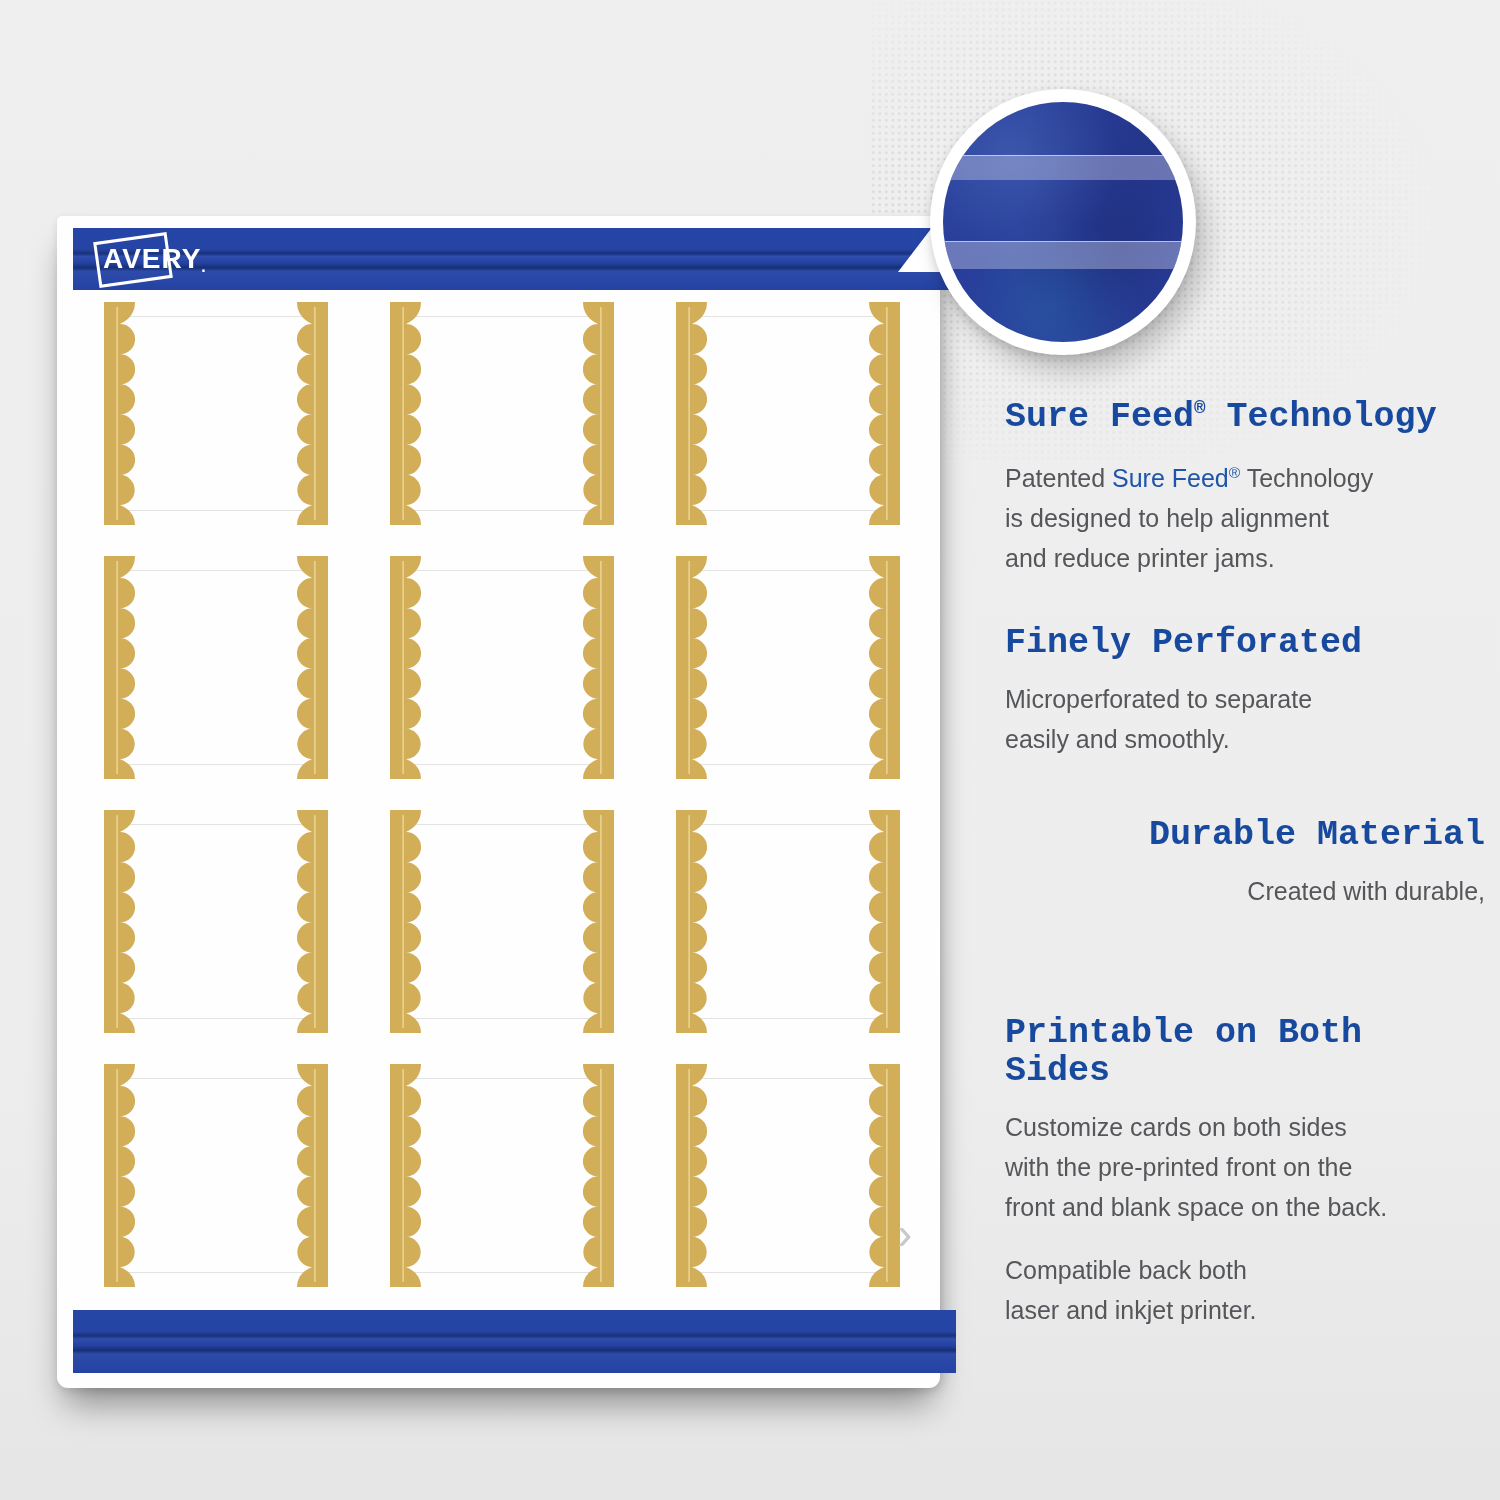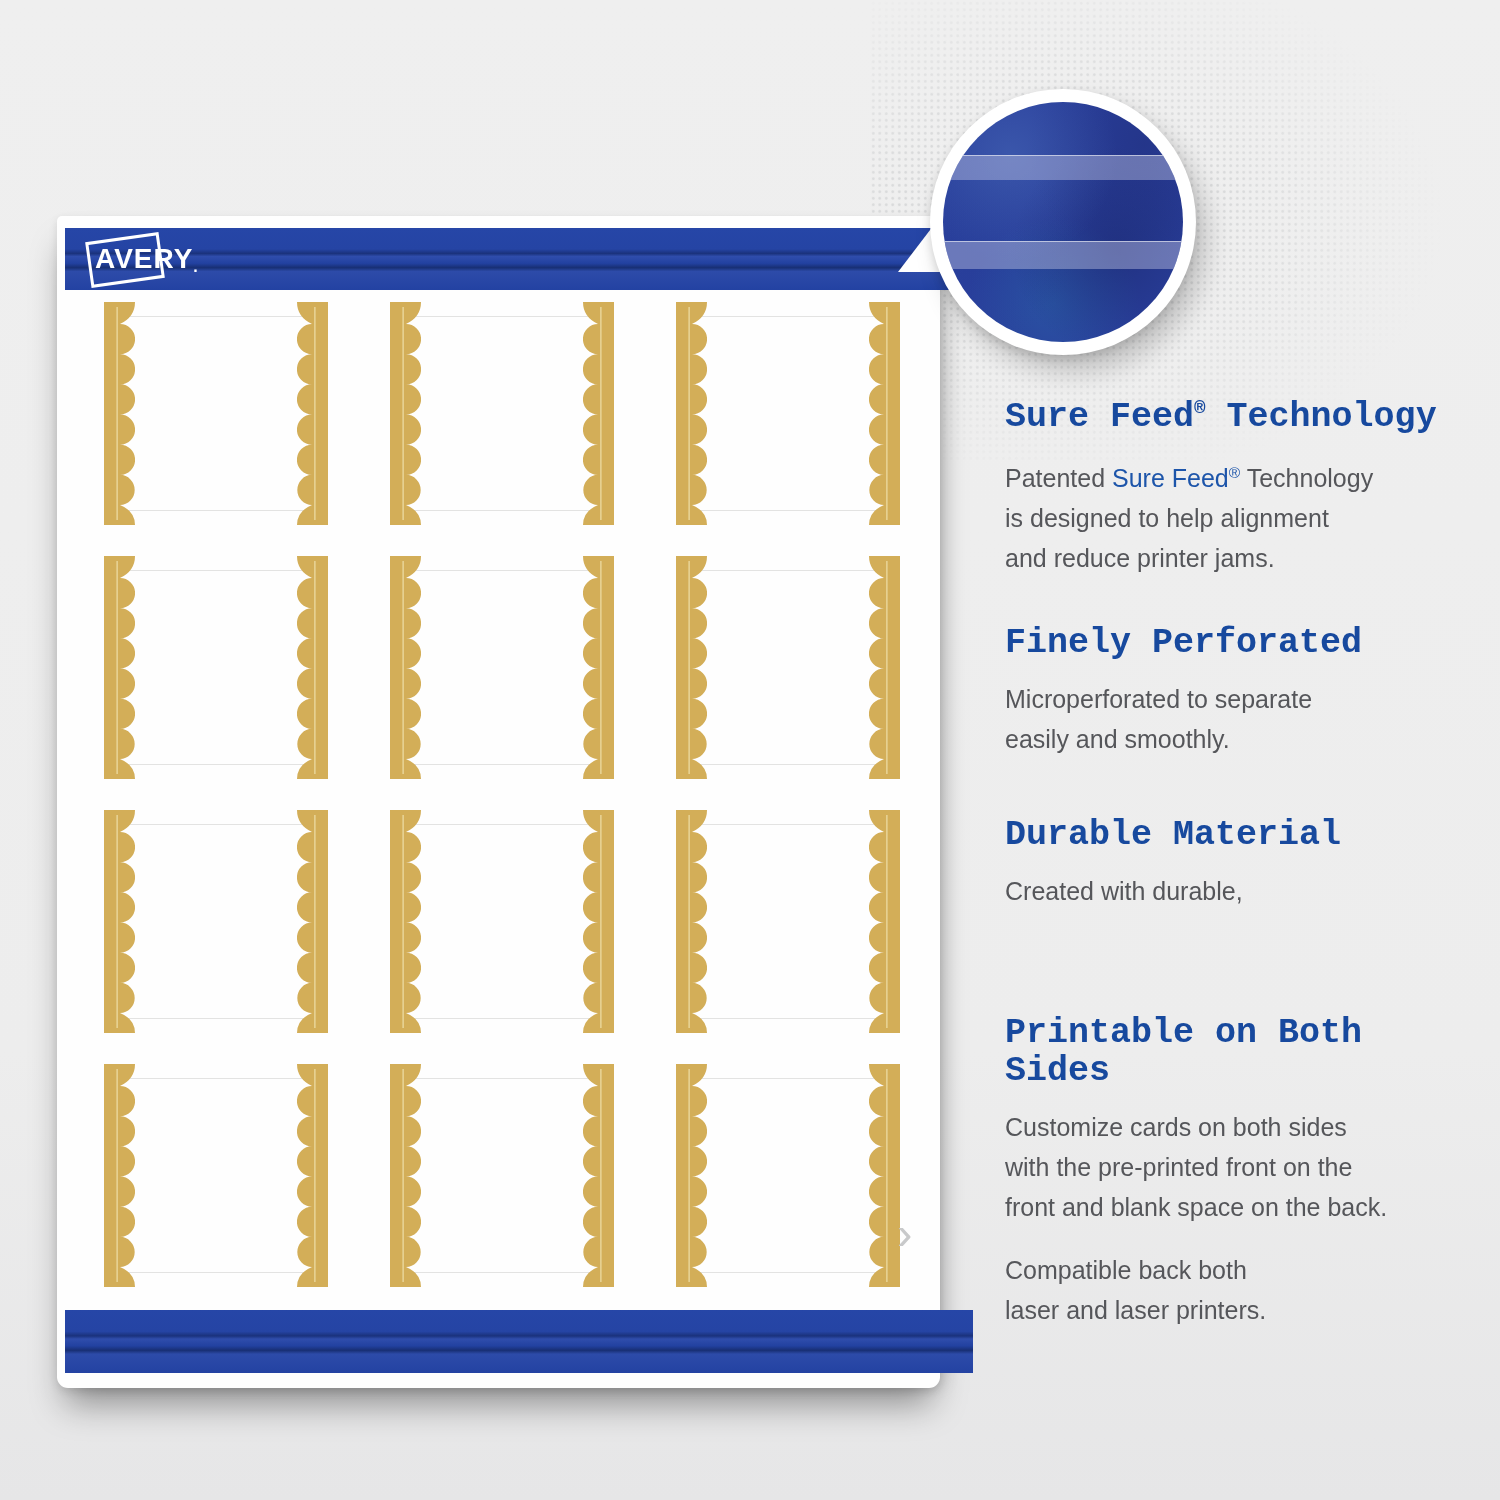"AVERY" .band { left: 8px -> 16px; padding-left: 25px -> none }
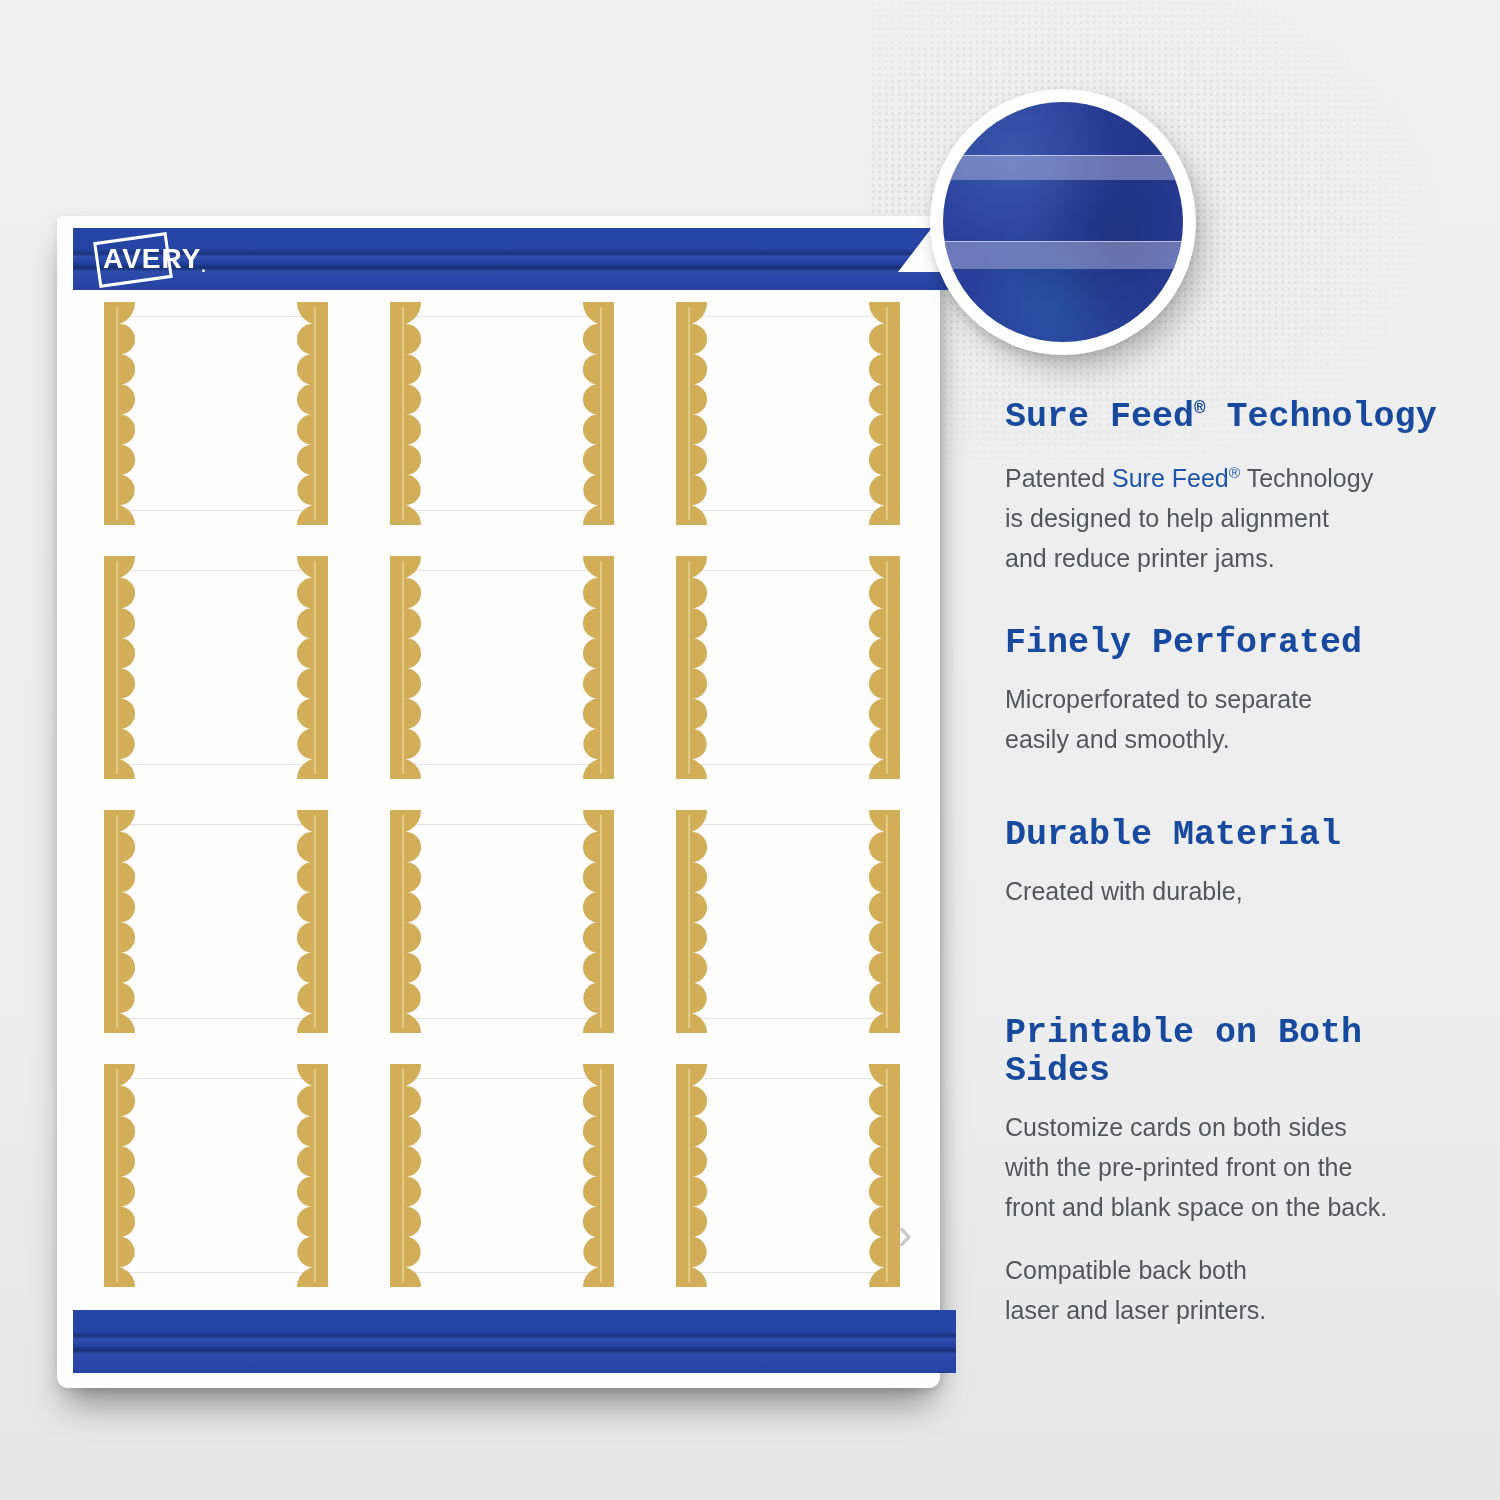"Durable Material" .feature:nth-child(3) { text-align: none -> right }
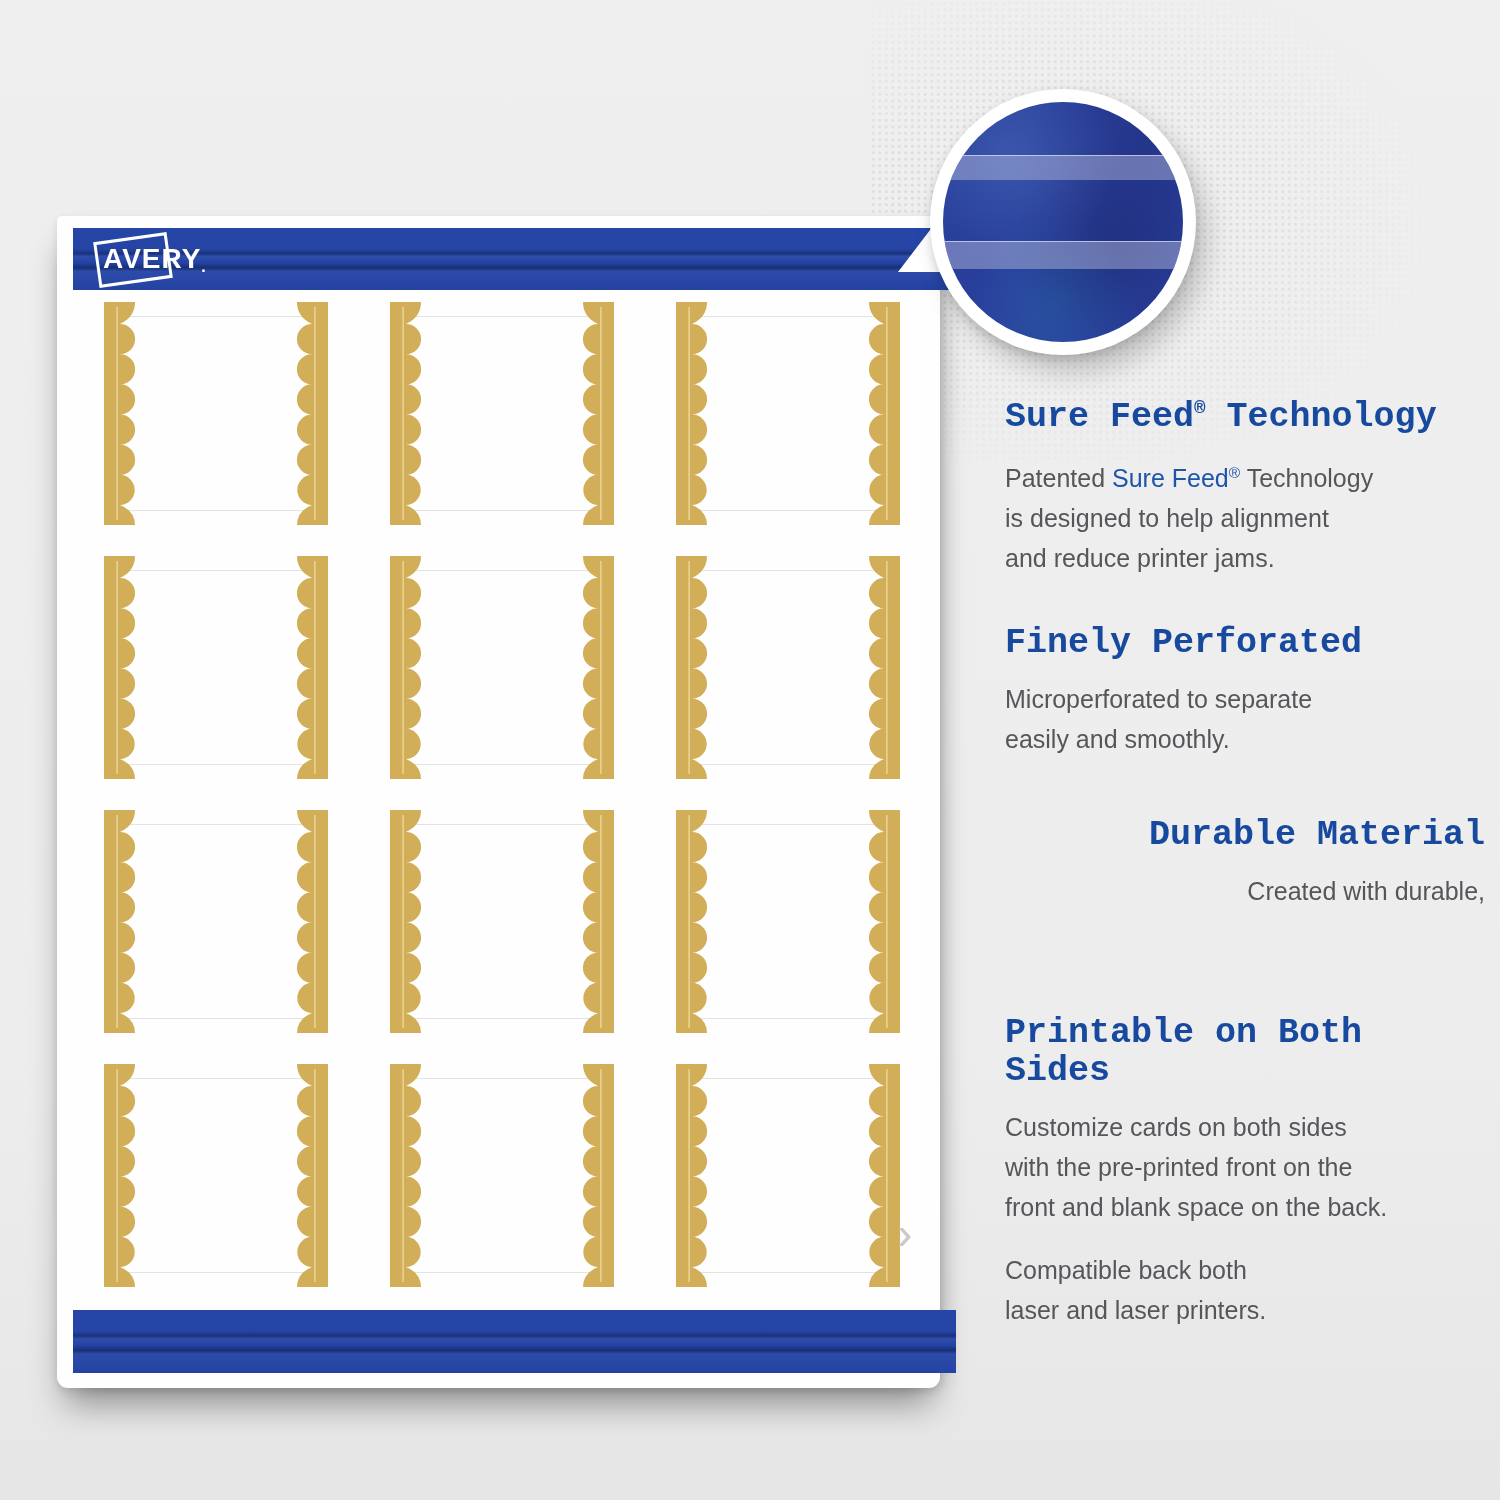"laser and laser printers." span { text: laser printers -> inkjet printer }
